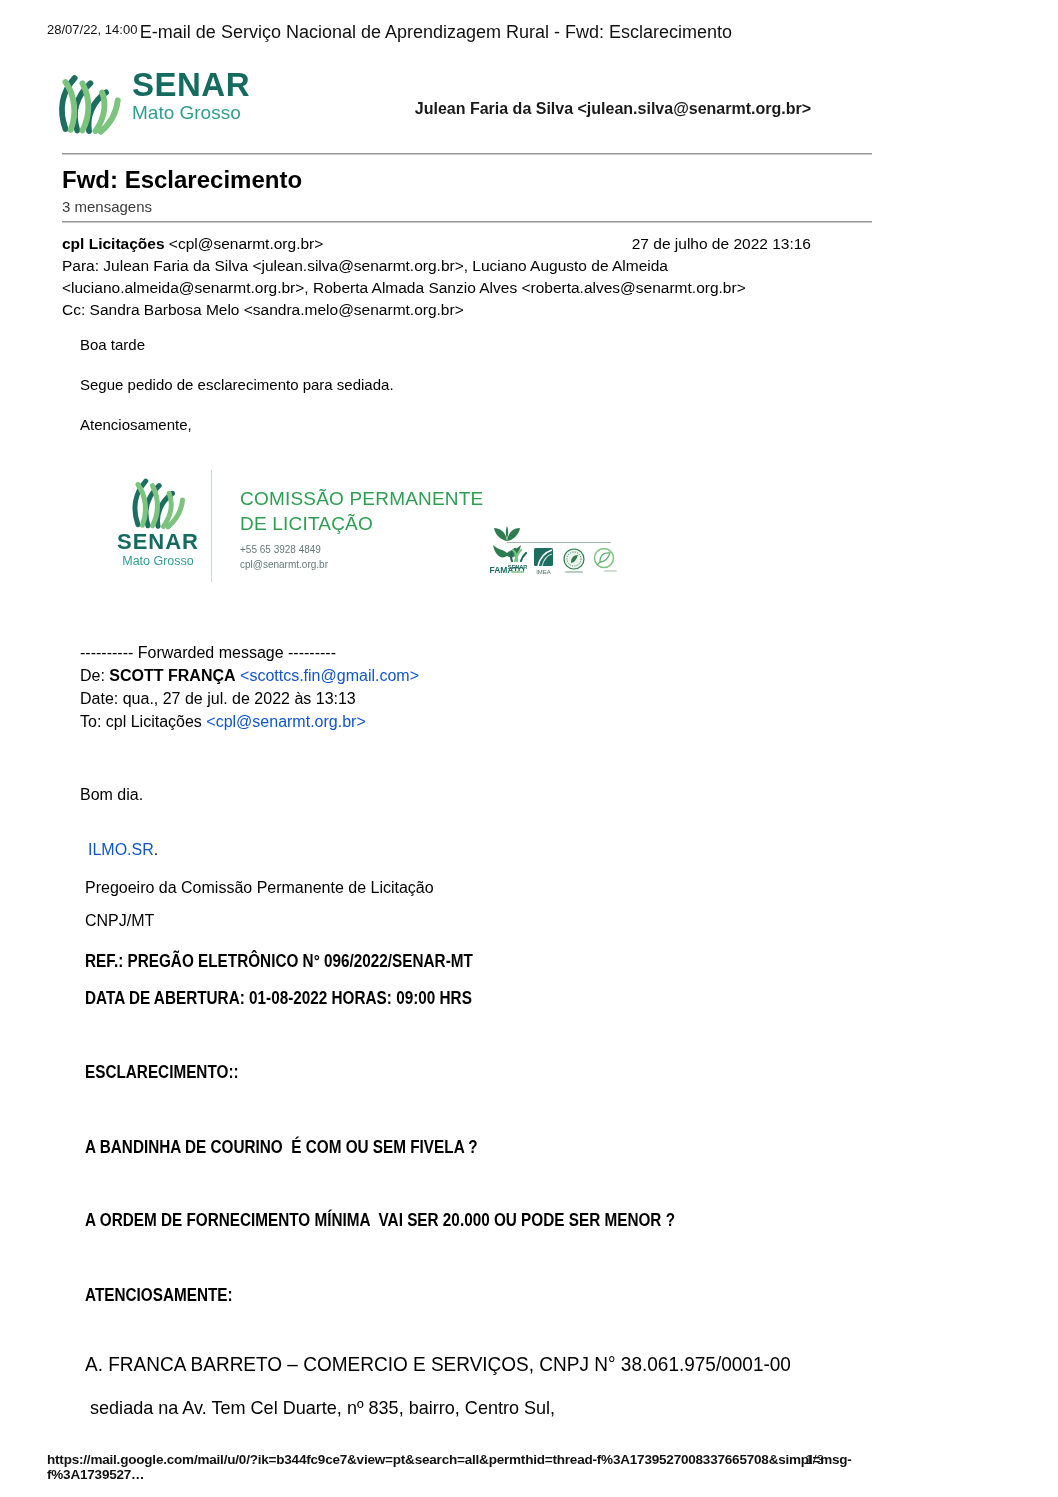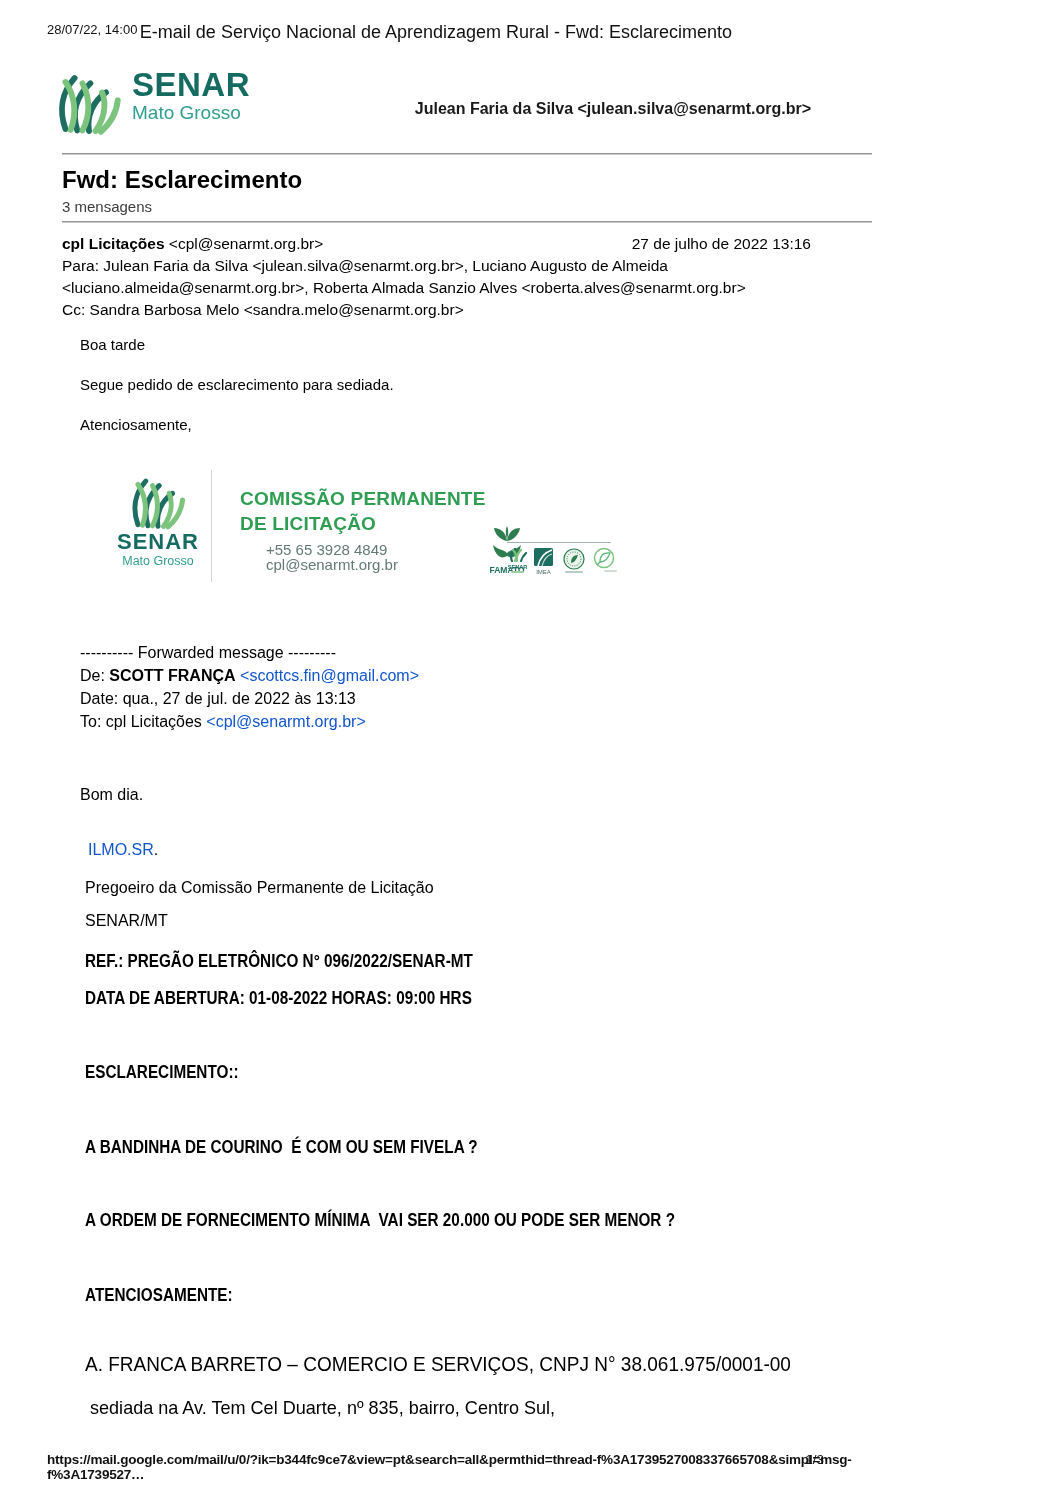"COMISSÃO PERMANENTE" .sig-org { font-weight: bold -> normal }
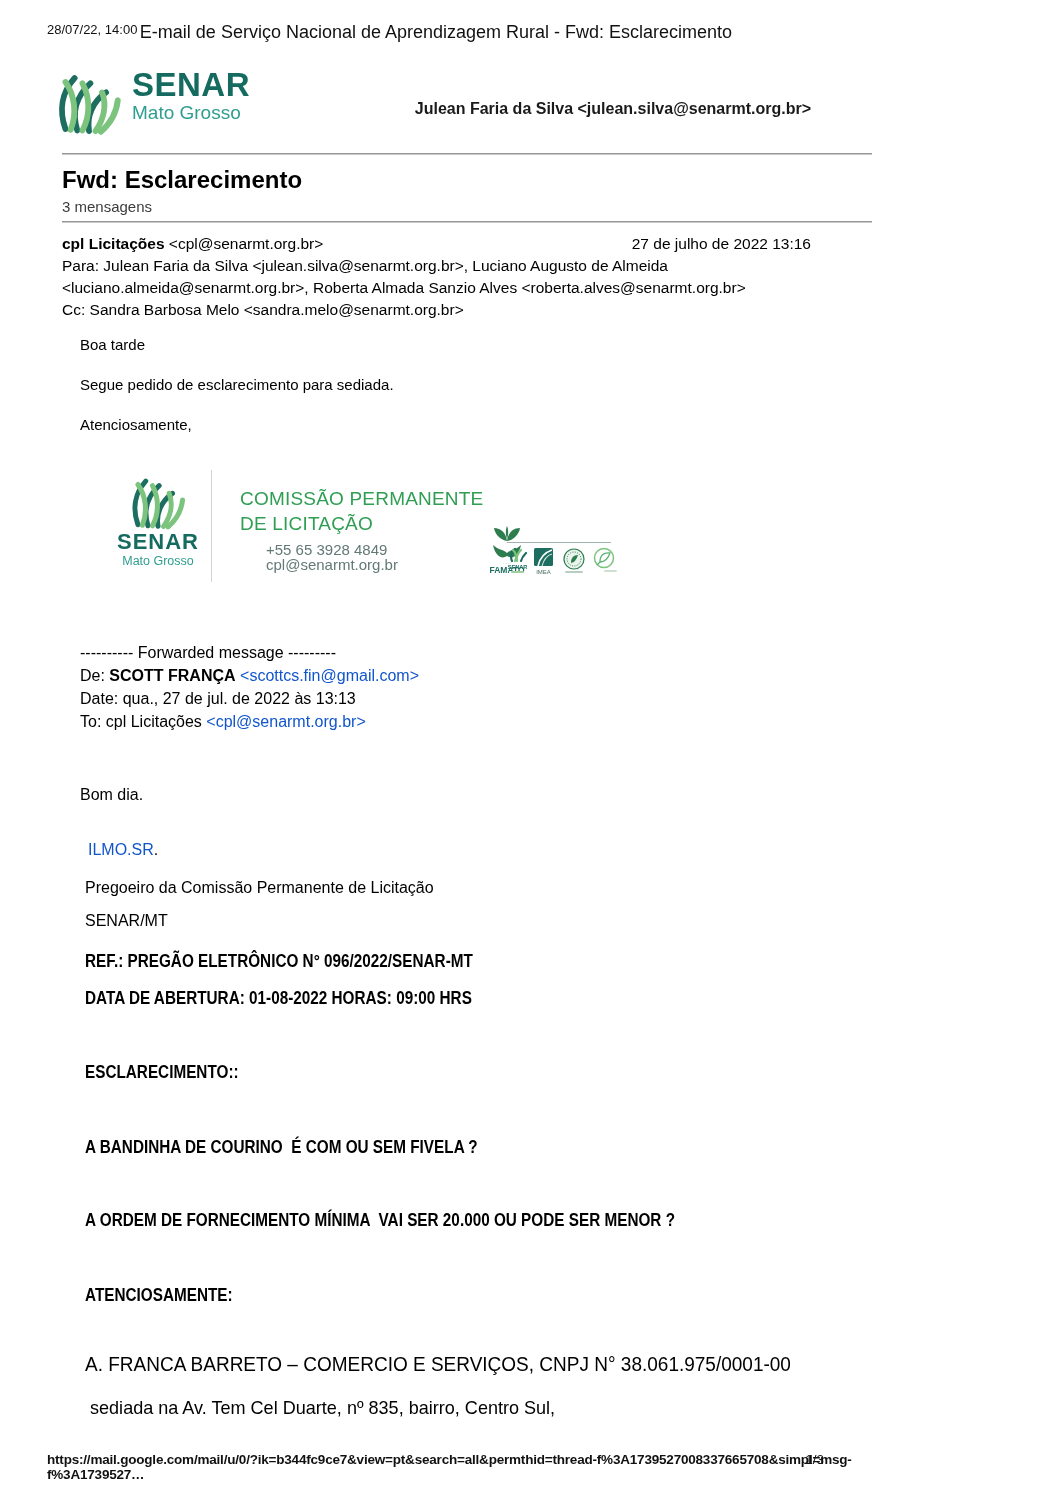"+55 65 3928 4849" .sig-contact { font-size: 15px -> 10px; margin-left: 26px -> none }
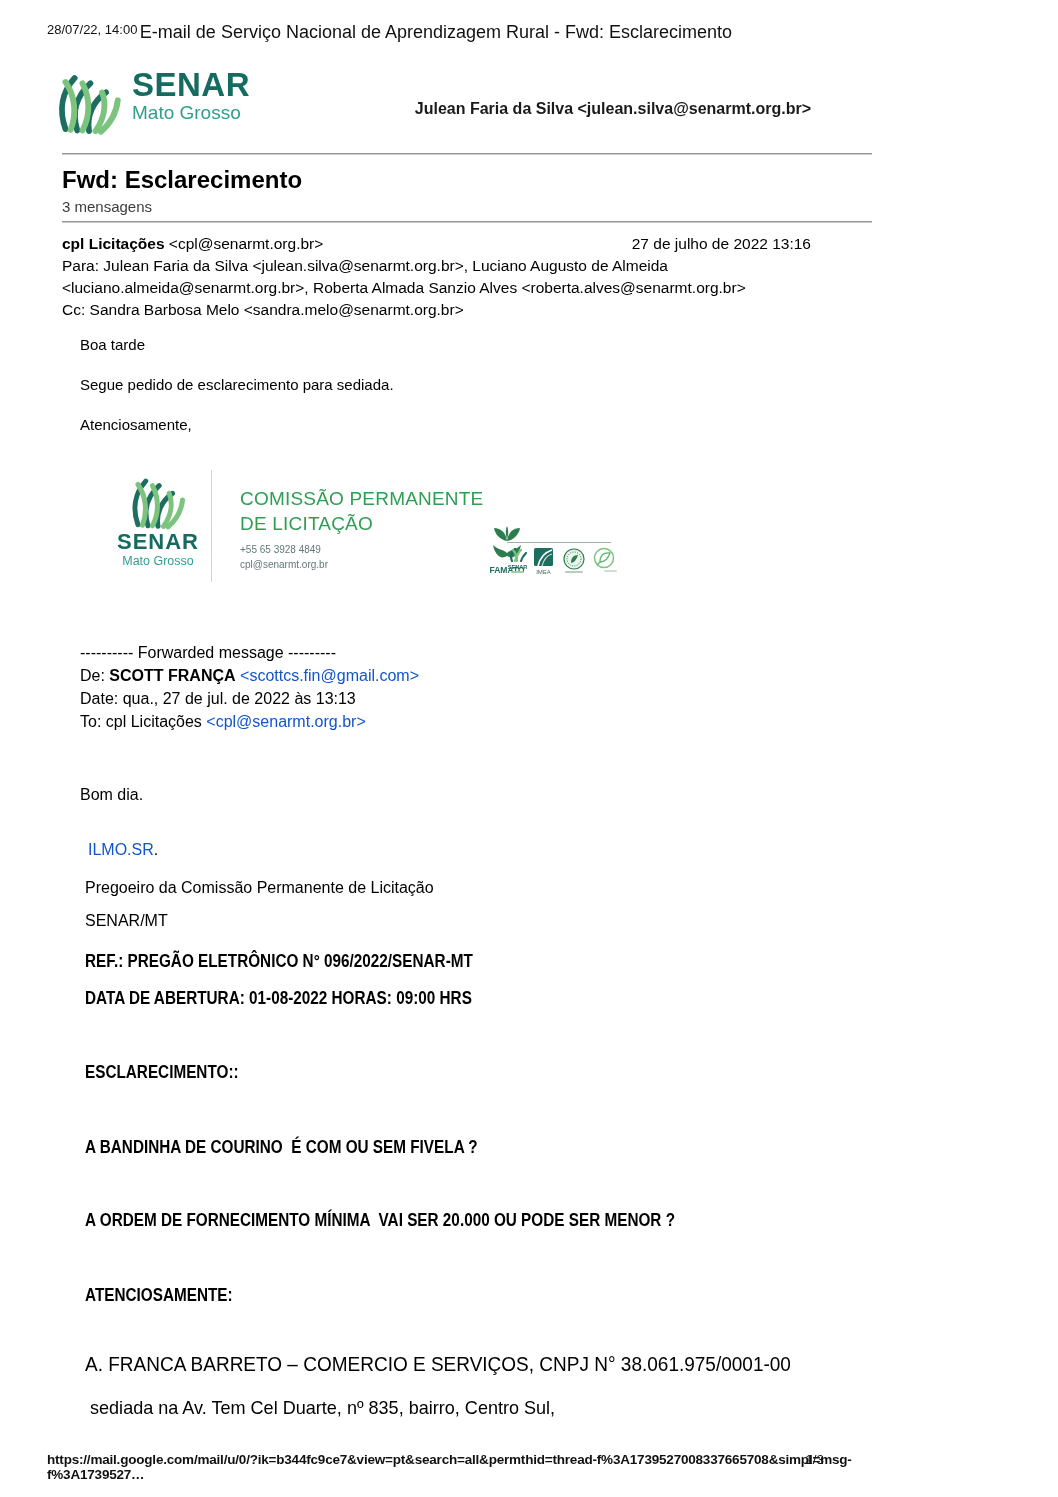"SENAR/MT" div.abs { text: SENAR/MT -> CNPJ/MT }
